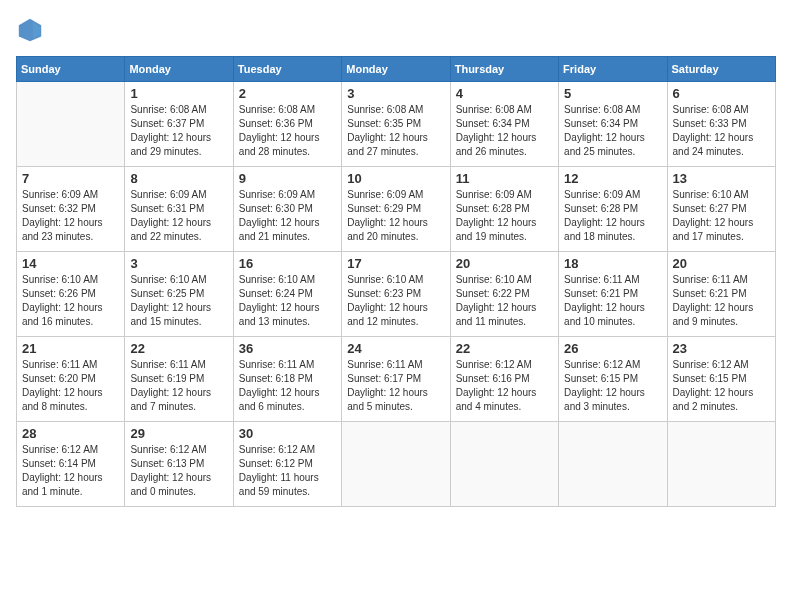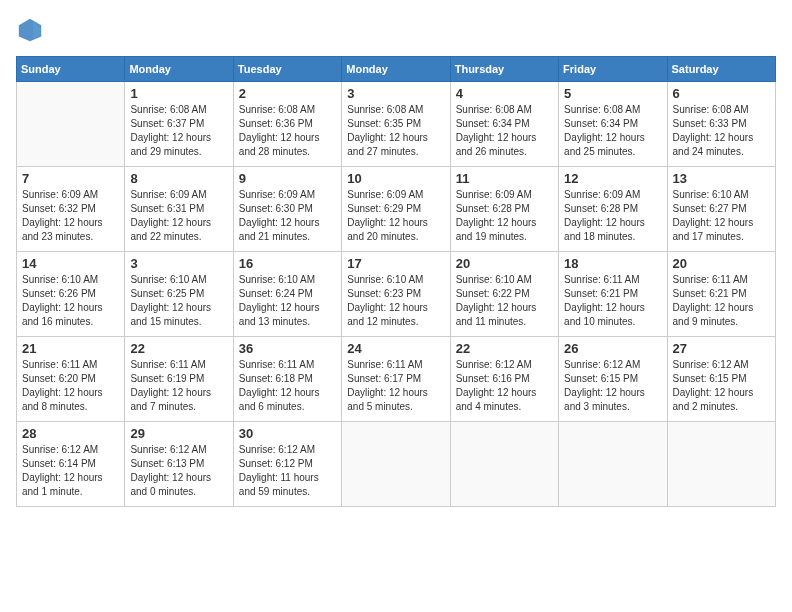"27" span.day-num { text: 27 -> 23 }
